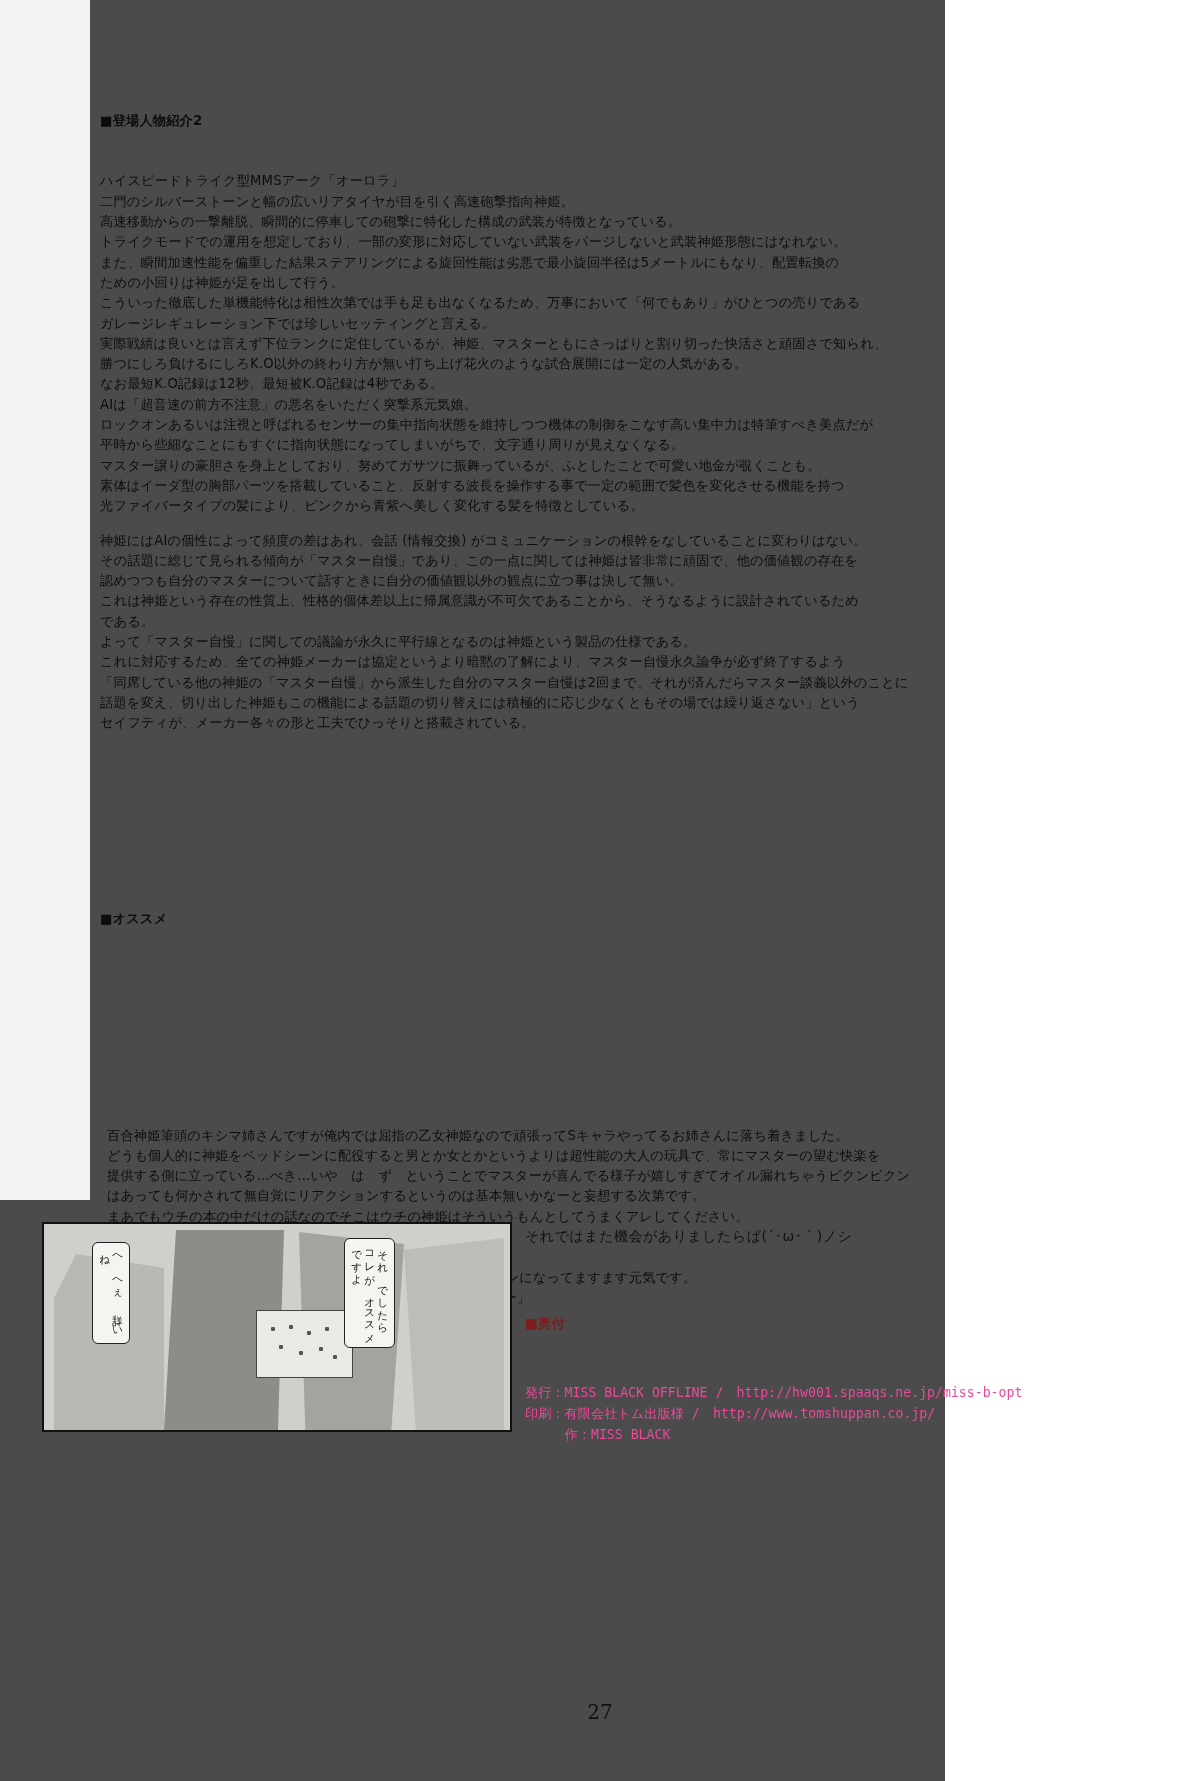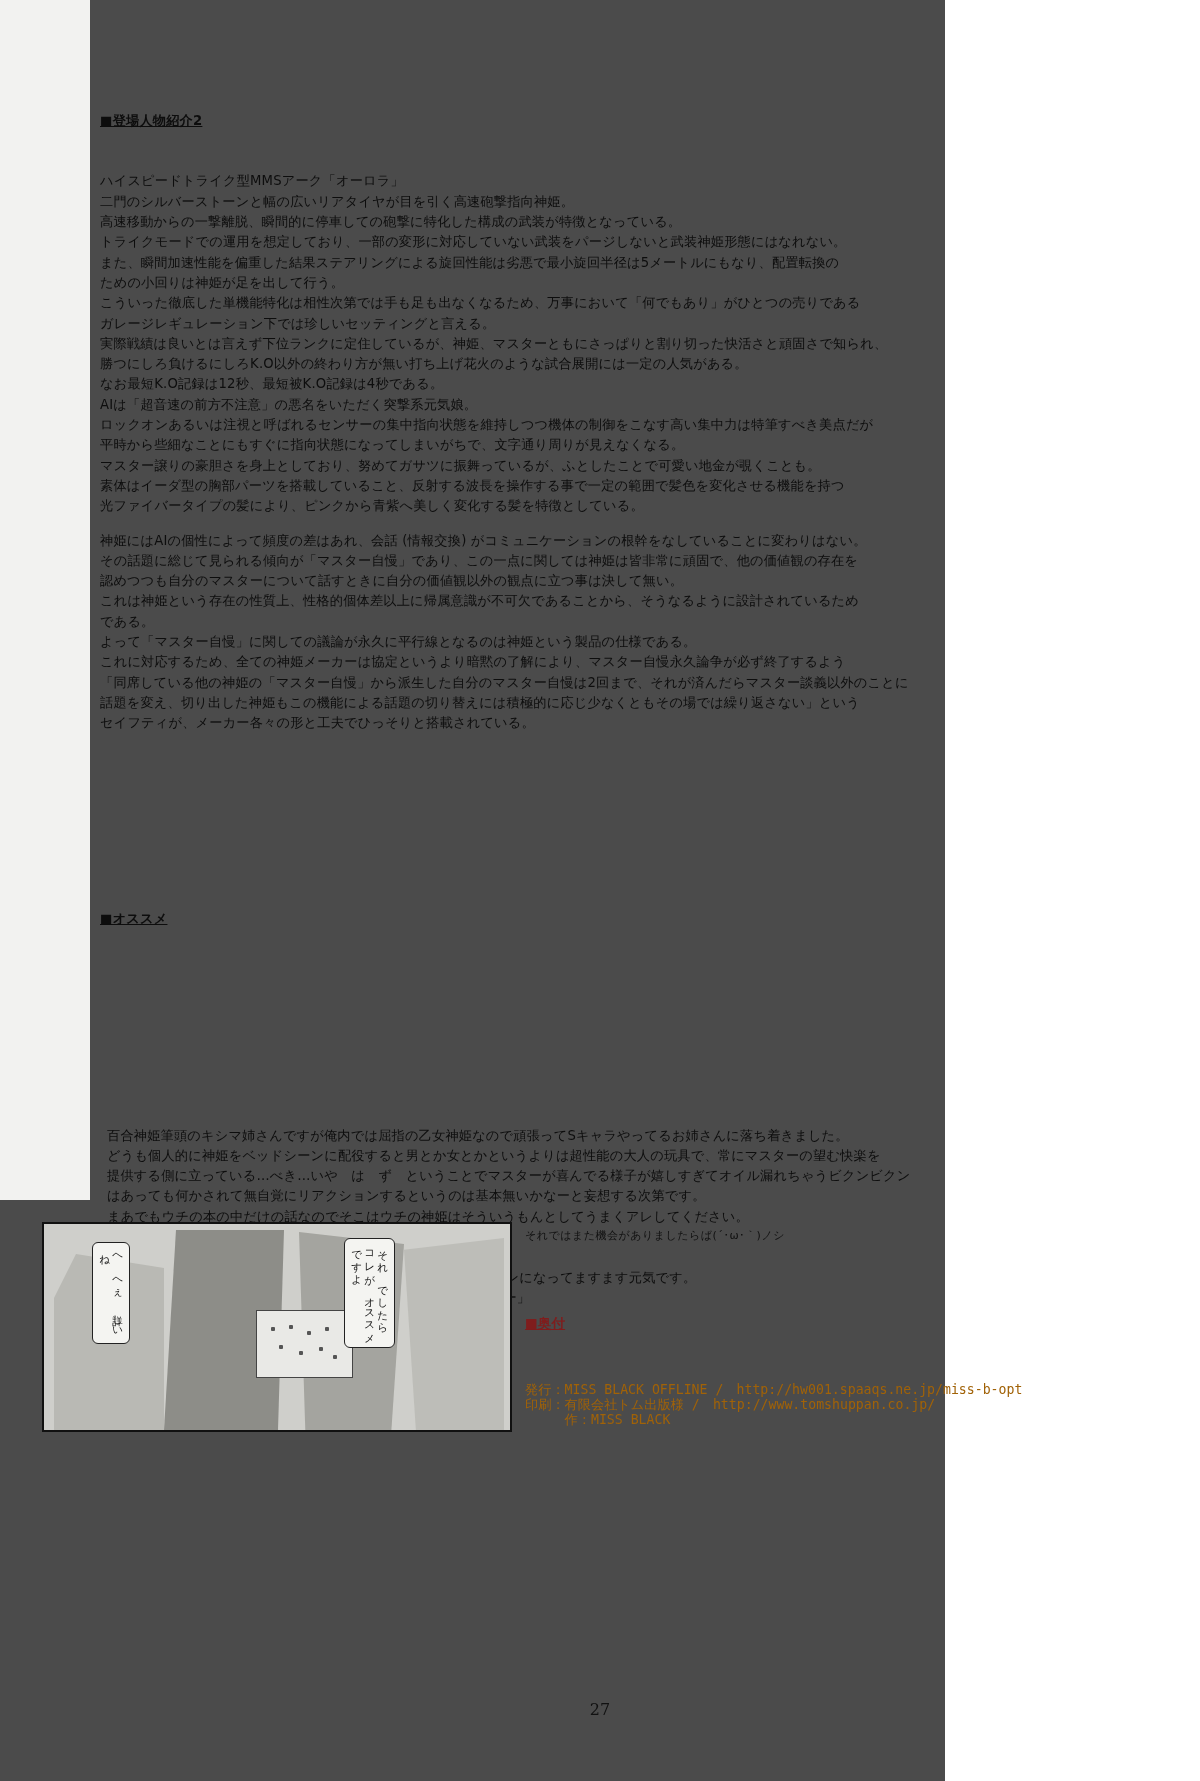"■登場人物紹介2" .heading { text-decoration: underline -> none }
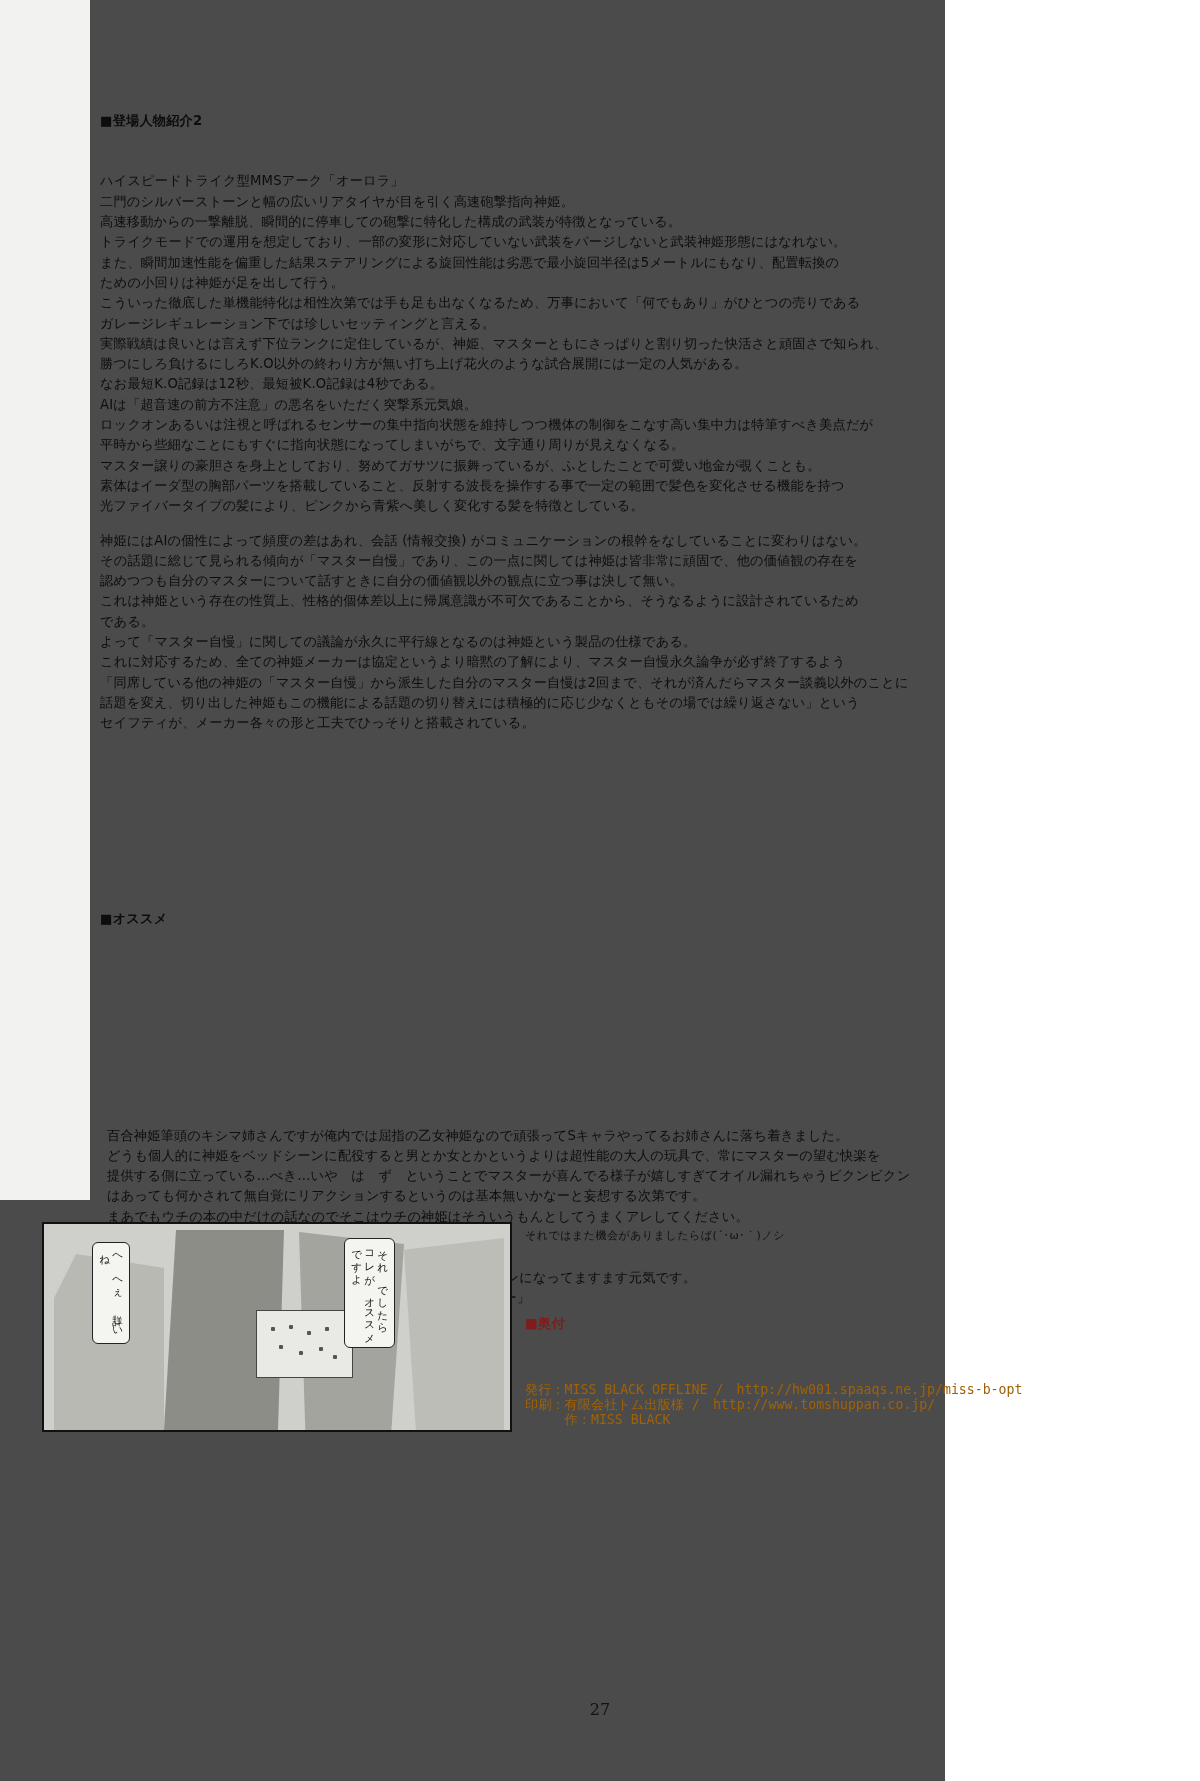"それではまた機会がありましたらば(´･ω･｀)ノシ" .comic-caption { font-size: 11px -> 14px }
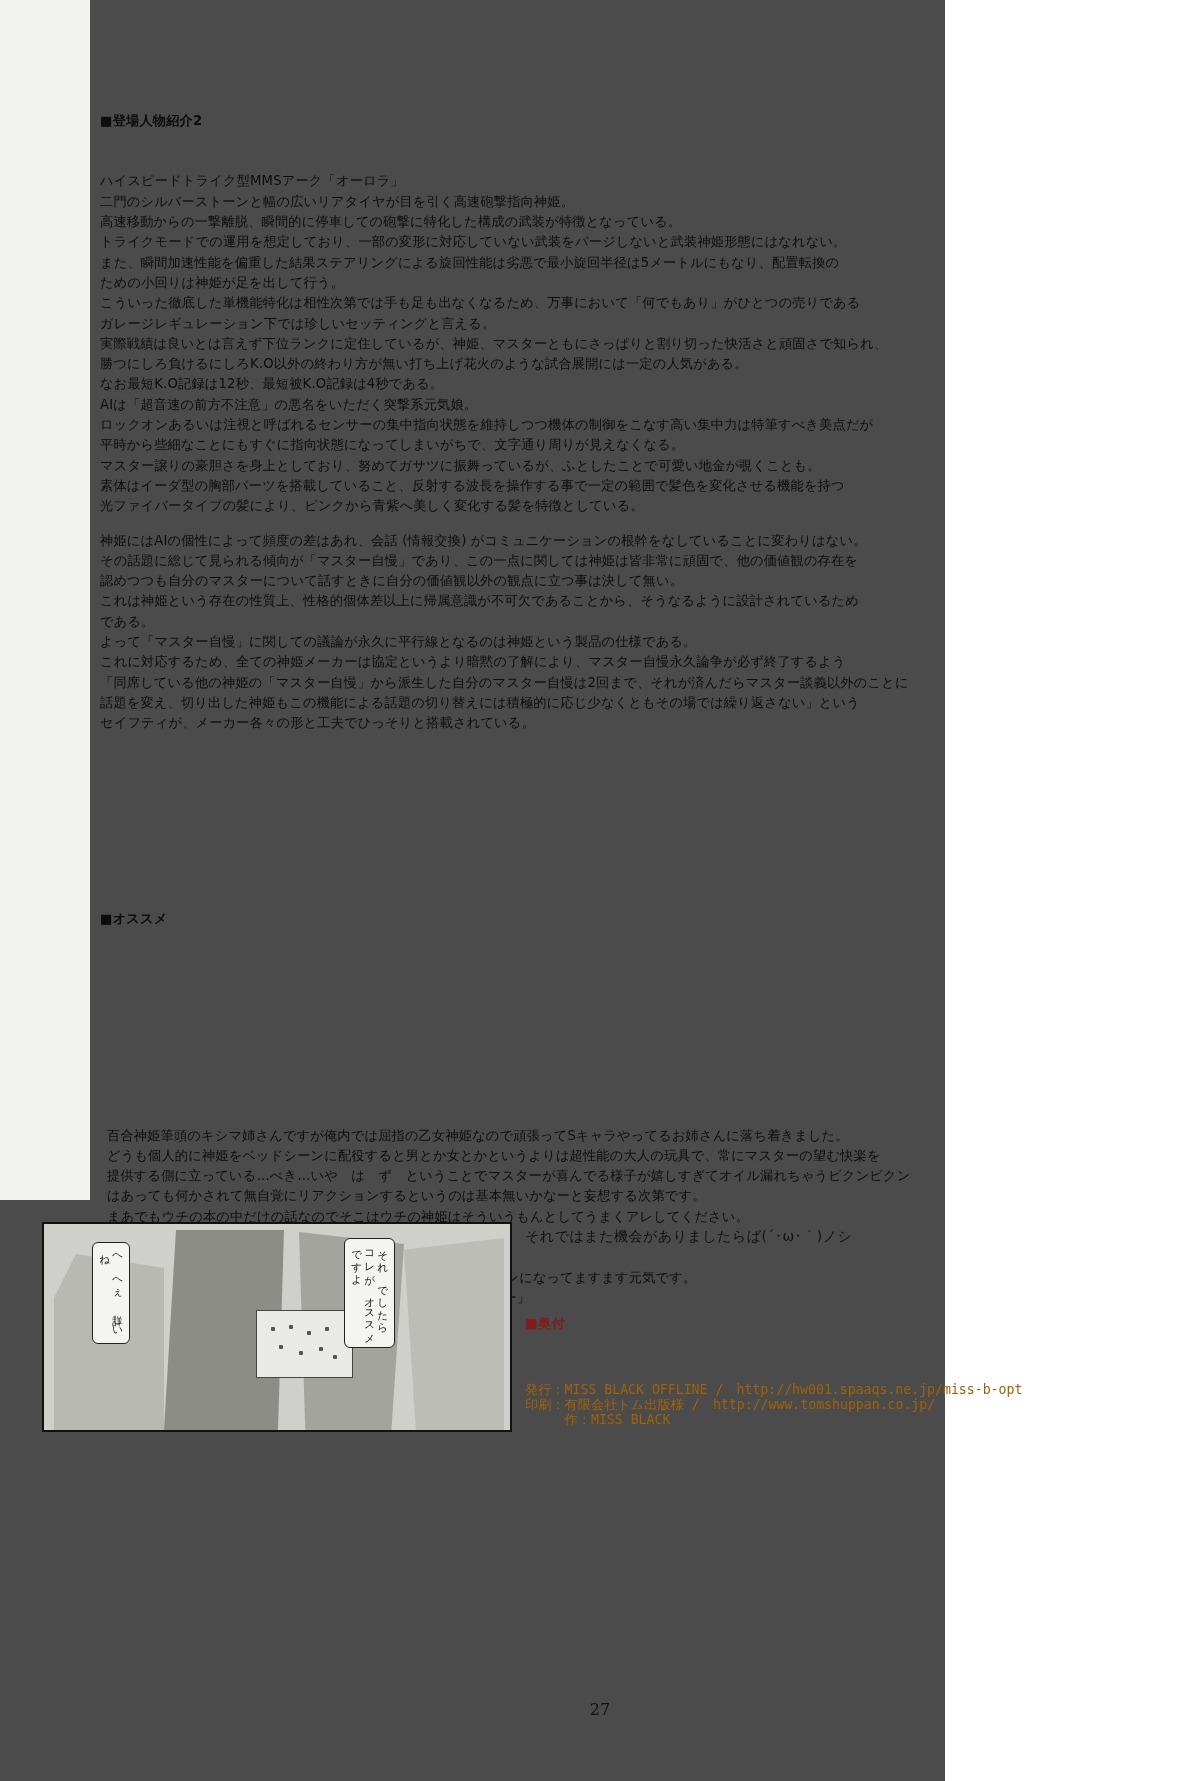"発行：MISS BLACK OFFLINE /" .colophon2 { color: #a16207 -> #ec4899; line-height: 15px -> 21px }
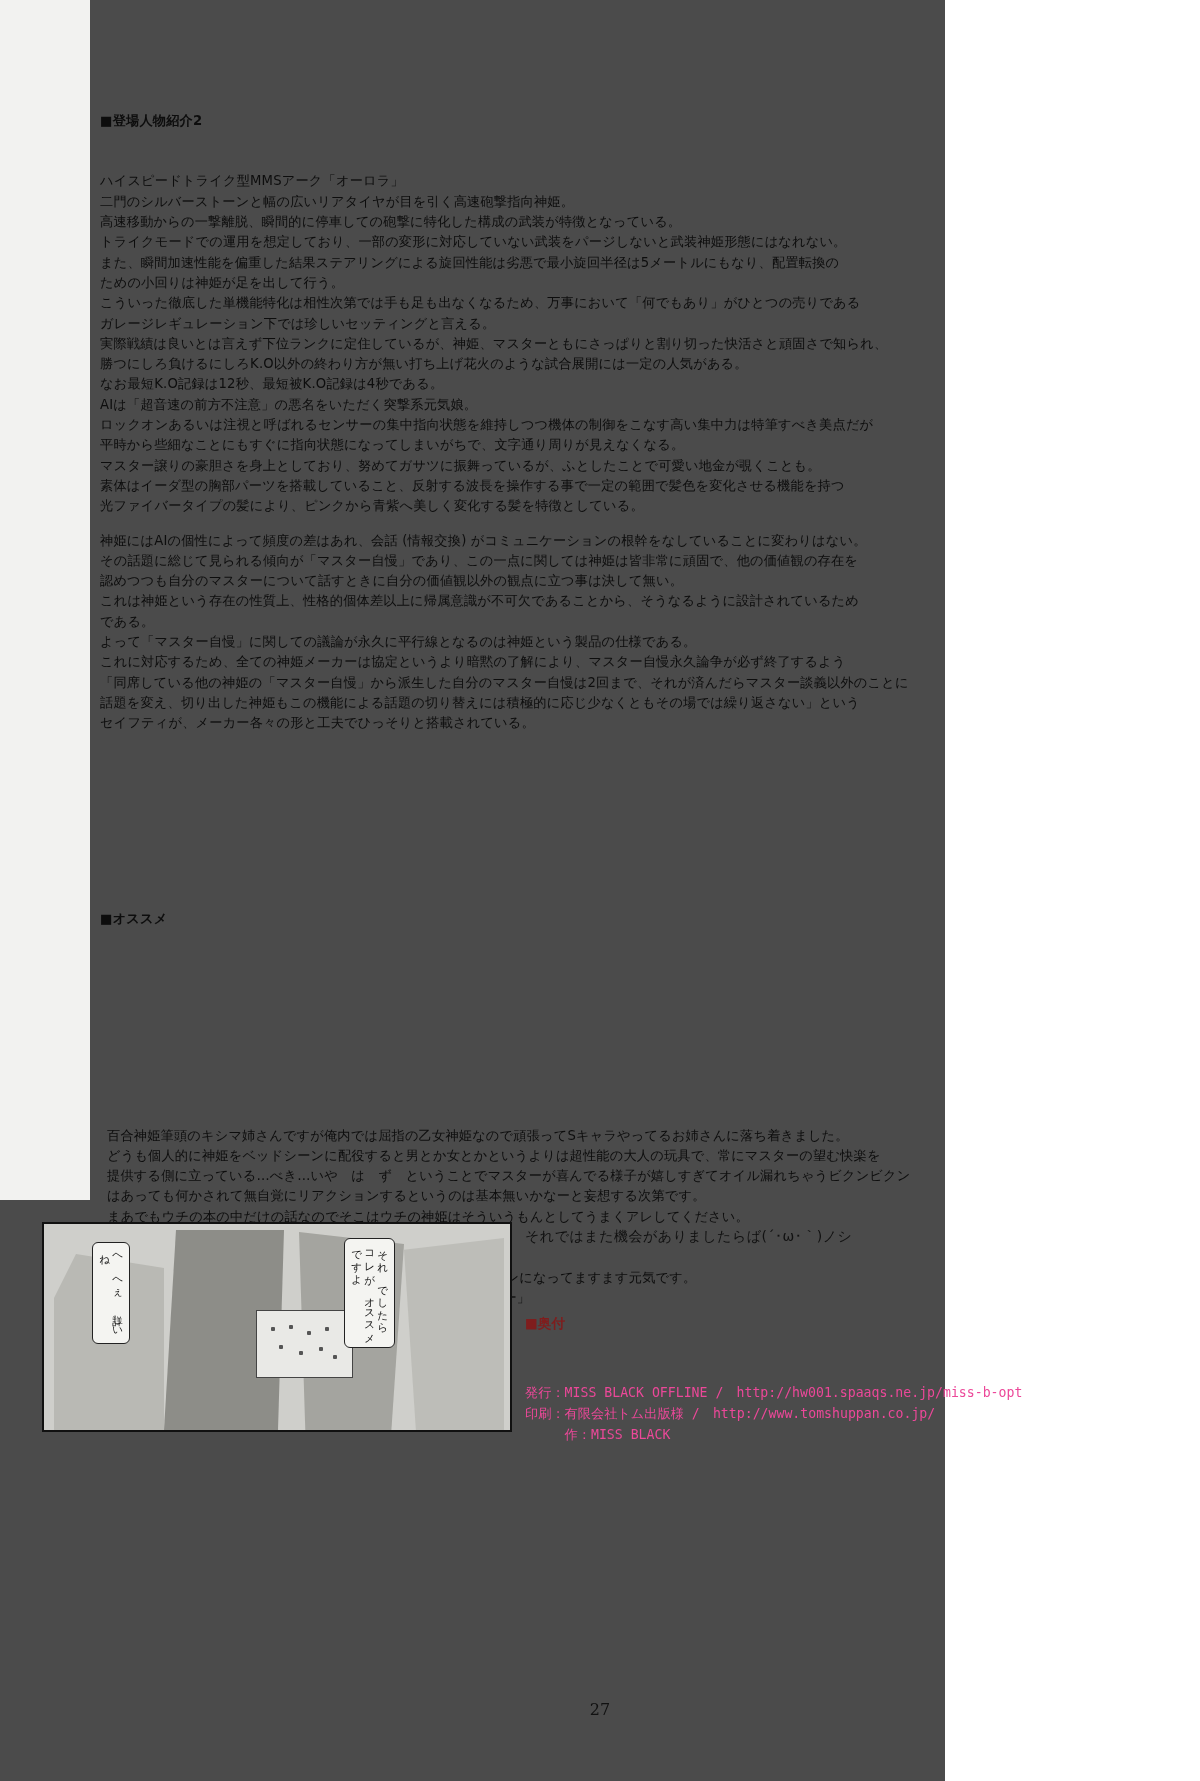"27" .page-number { font-size: 16px -> 20px }
